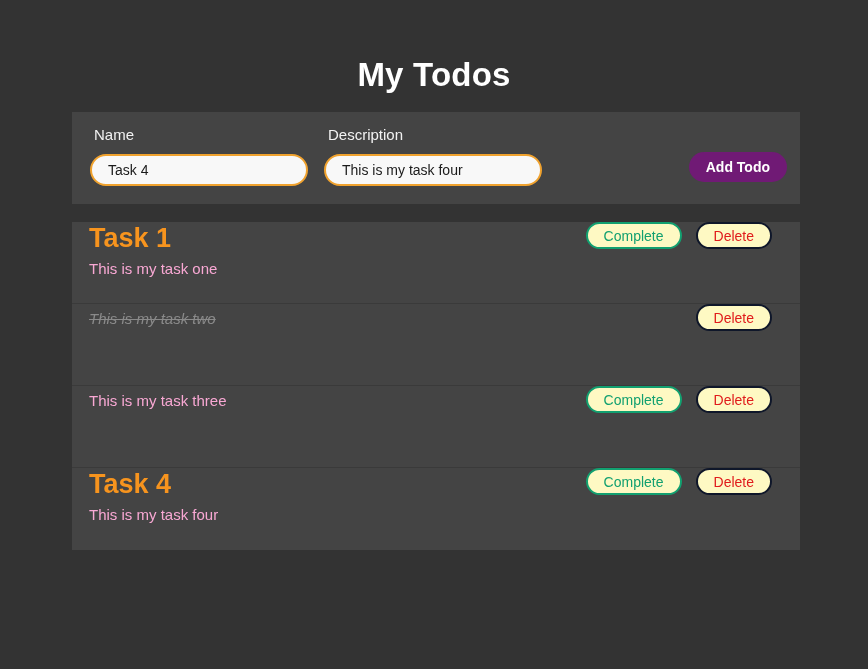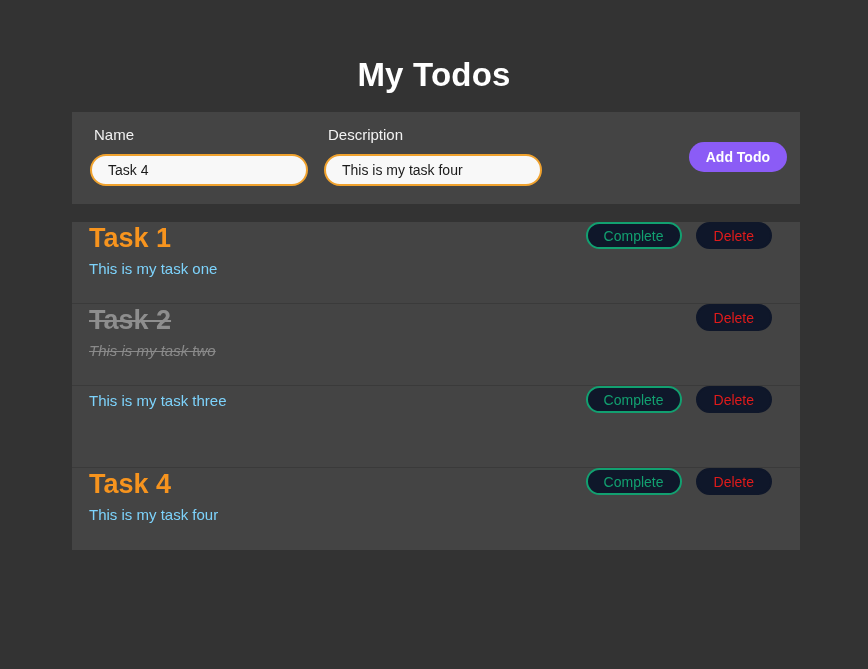"Add Todo" .add-btn { background: #8b5cf6 -> #701a75; margin-top: 16px -> 26px }
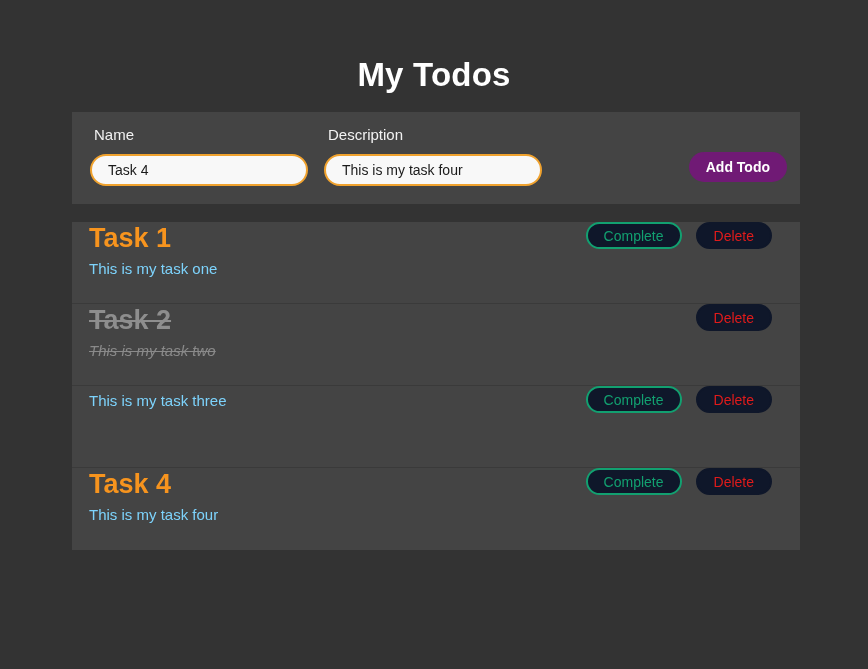"Complete" .pill-btn { background: #0f172a -> #fef9c3 }
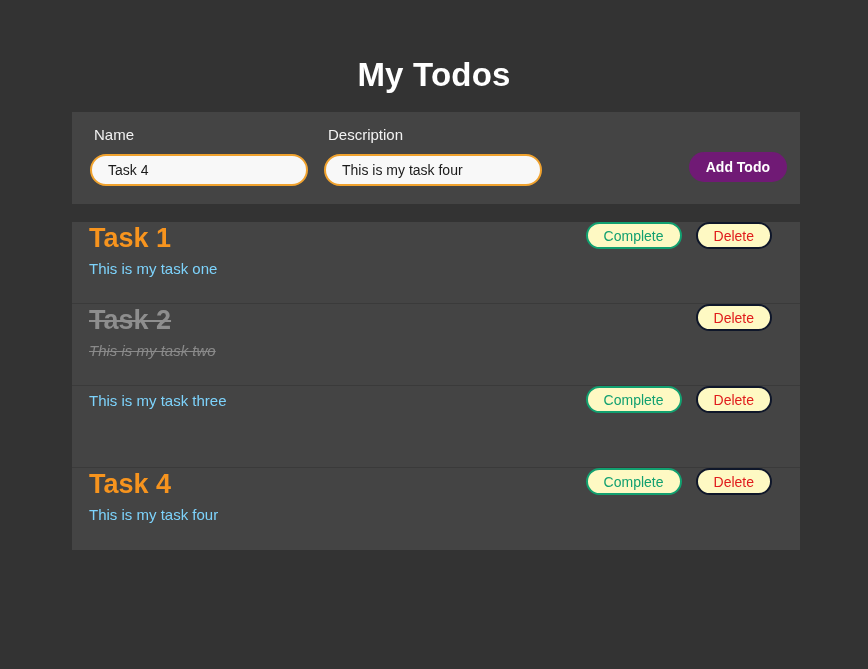"This is my task one" .todo-desc { color: #7dd3fc -> #f9a8d4 }
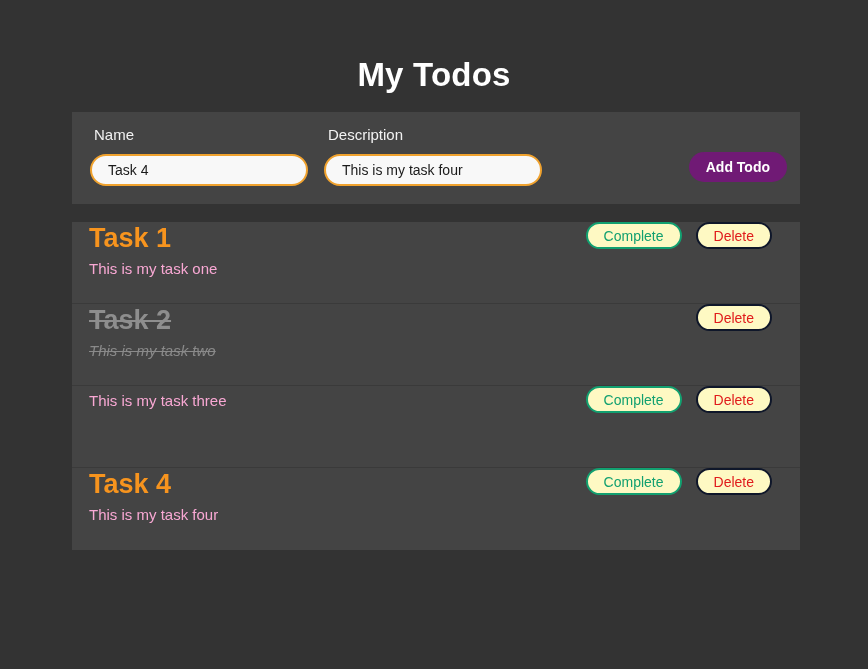"Task 2" div.todo-title { html: <div>Task 2</div> -> none }
